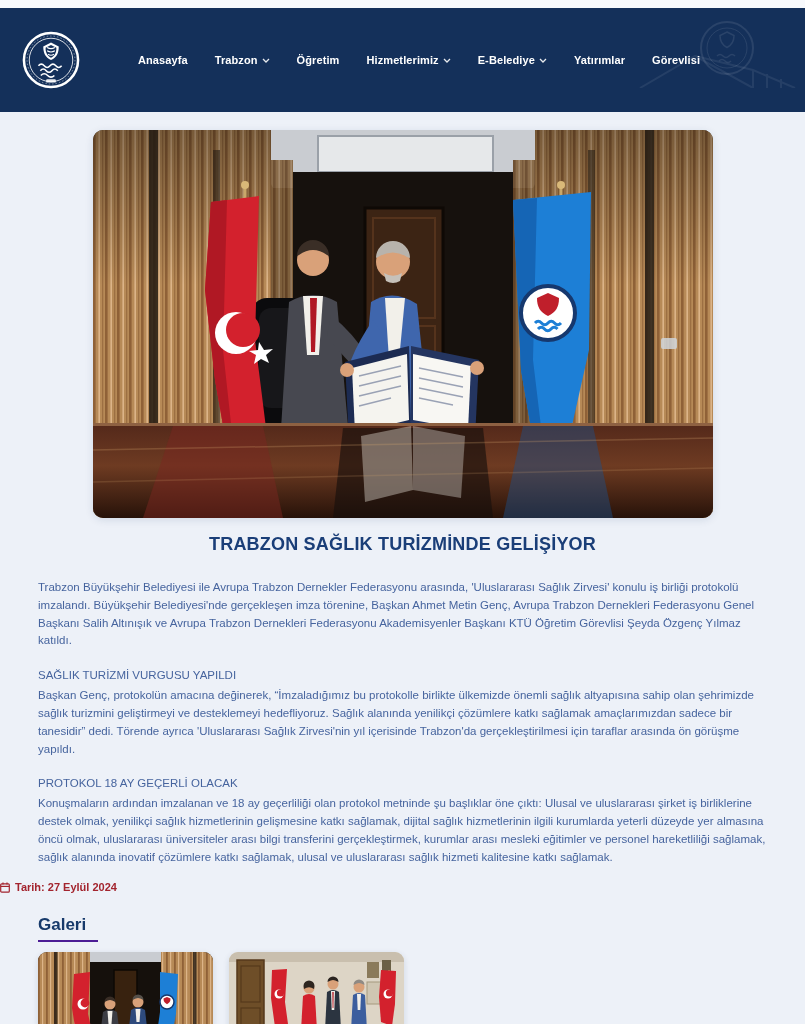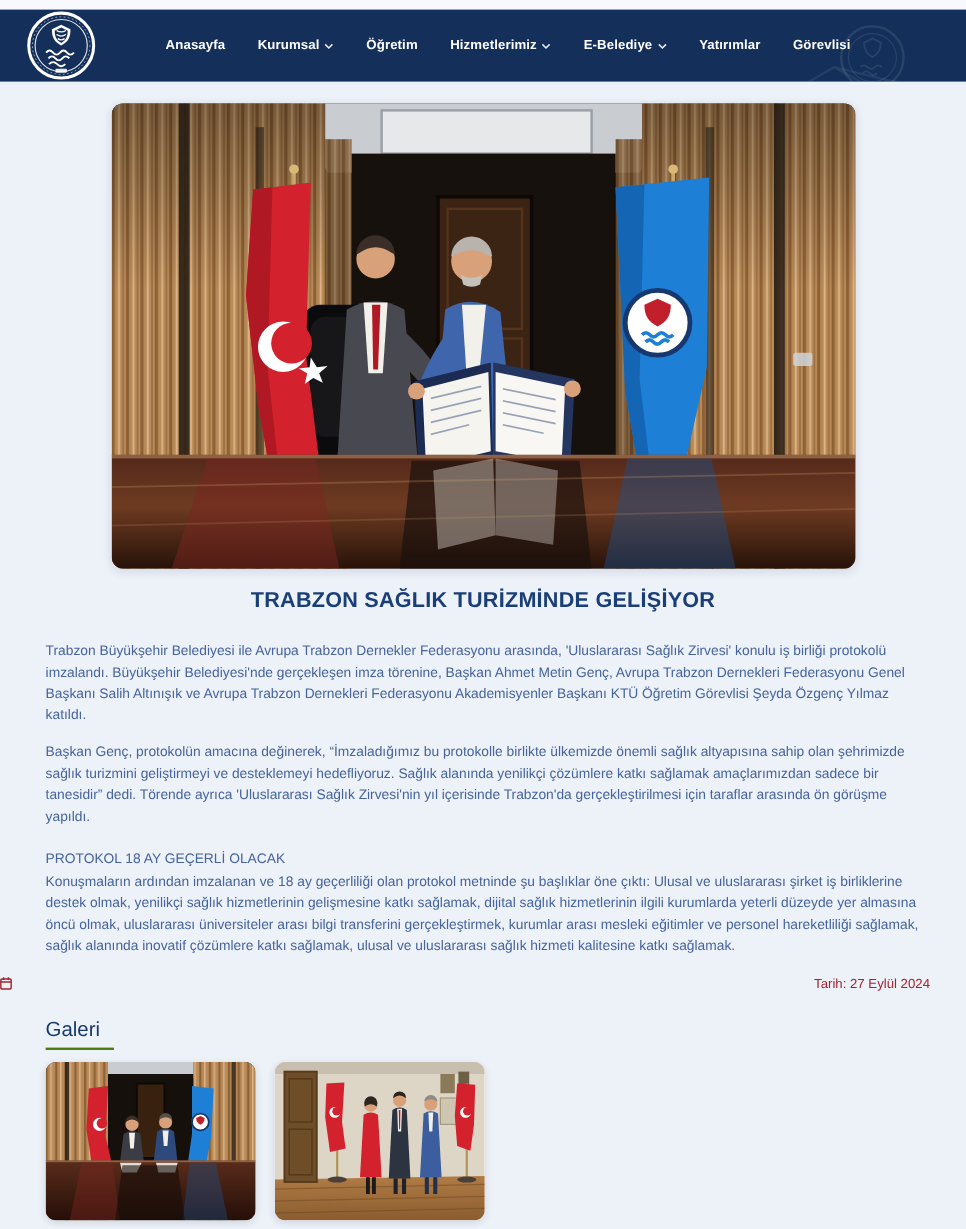"Anasayfa" .site-header { height: 60px -> 104px }
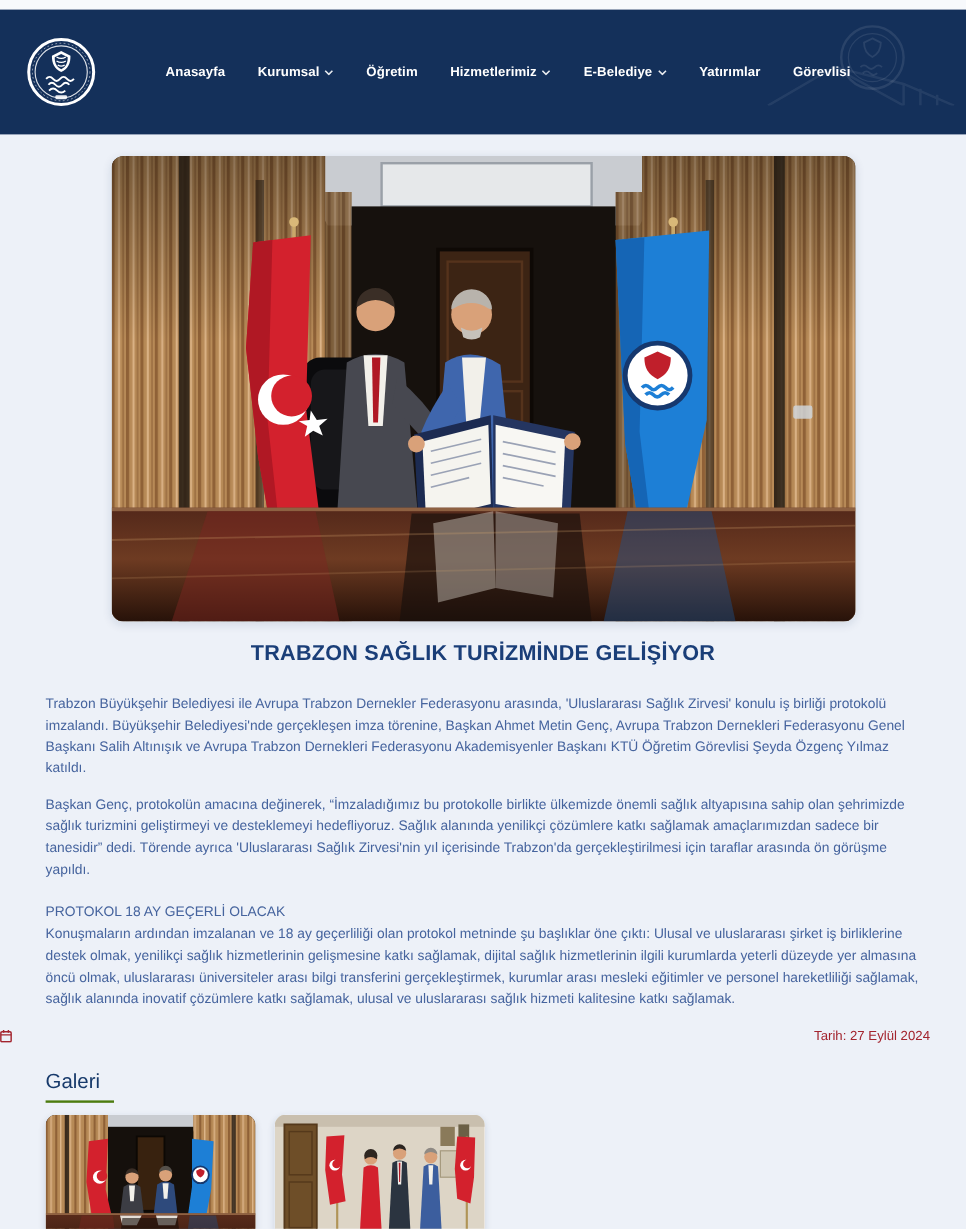"Kurumsal" span { text: Kurumsal -> Trabzon }
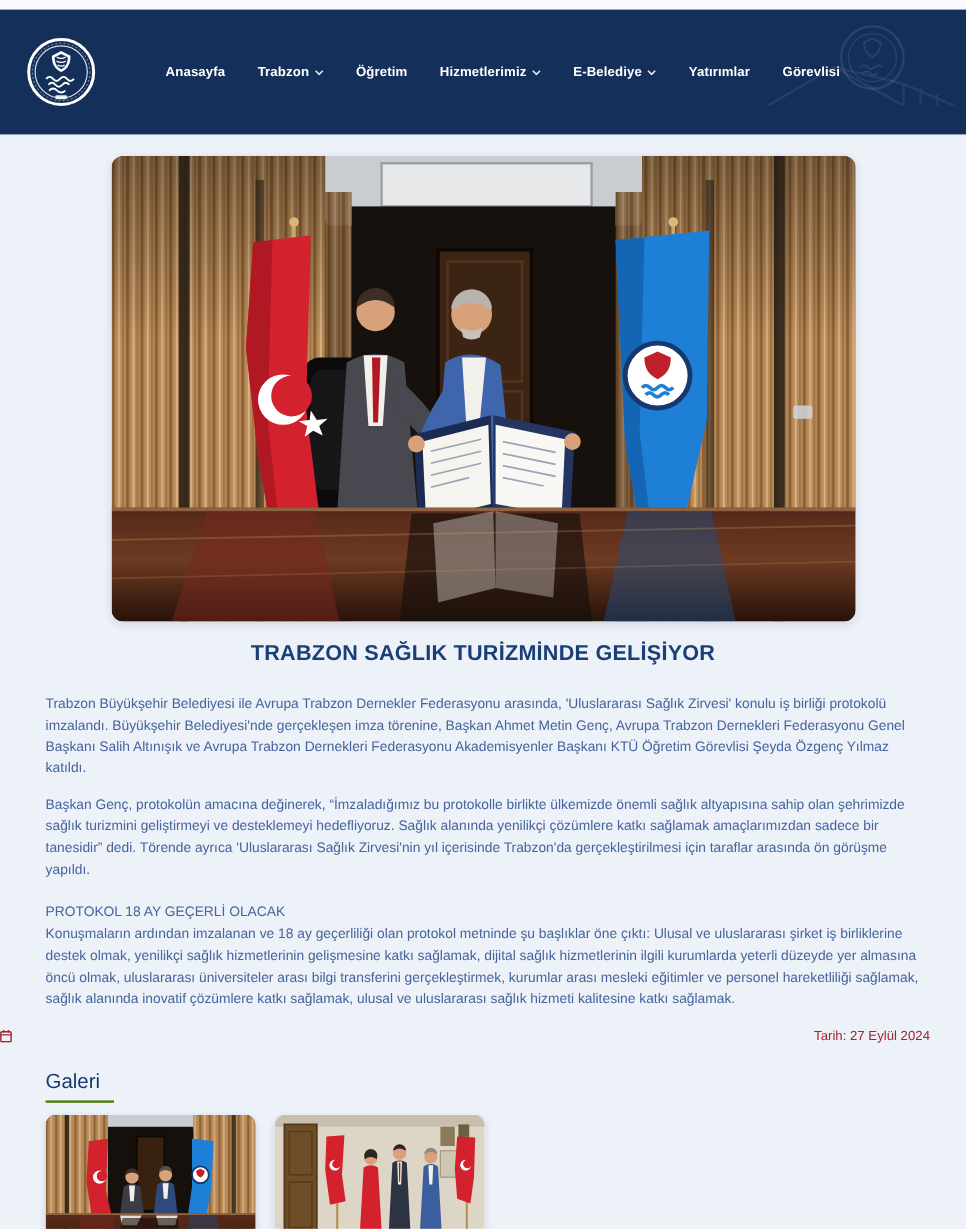"SAĞLIK TURİZMİ VURGUSU YAPILDI" div.section-head { html: none -> <div>SAĞLIK TURİZMİ VURGUSU YAPILDI</div> }
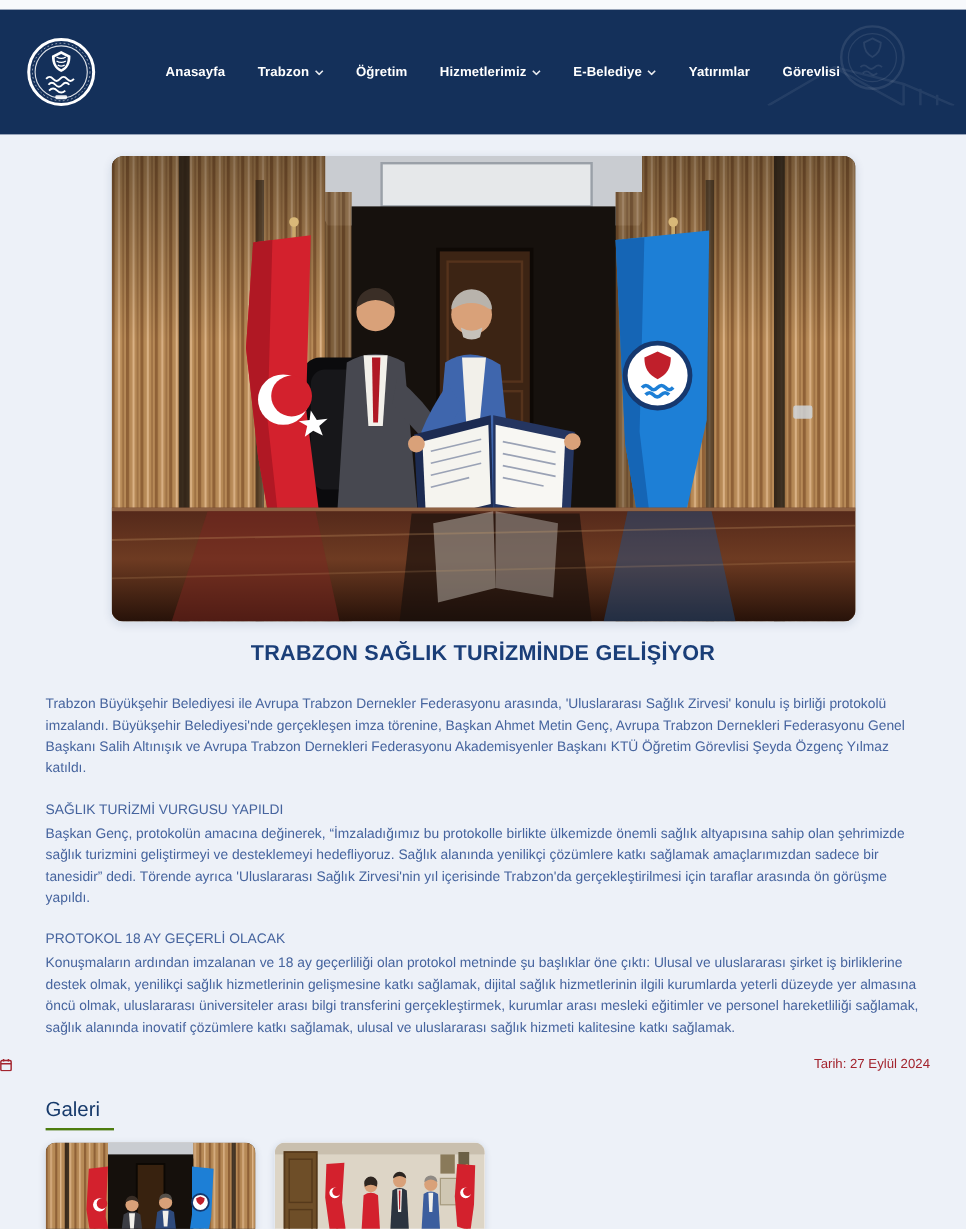"Tarih: 27 Eylül 2024" .date-row { font-weight: normal -> bold; justify-content: space-between -> flex-start }
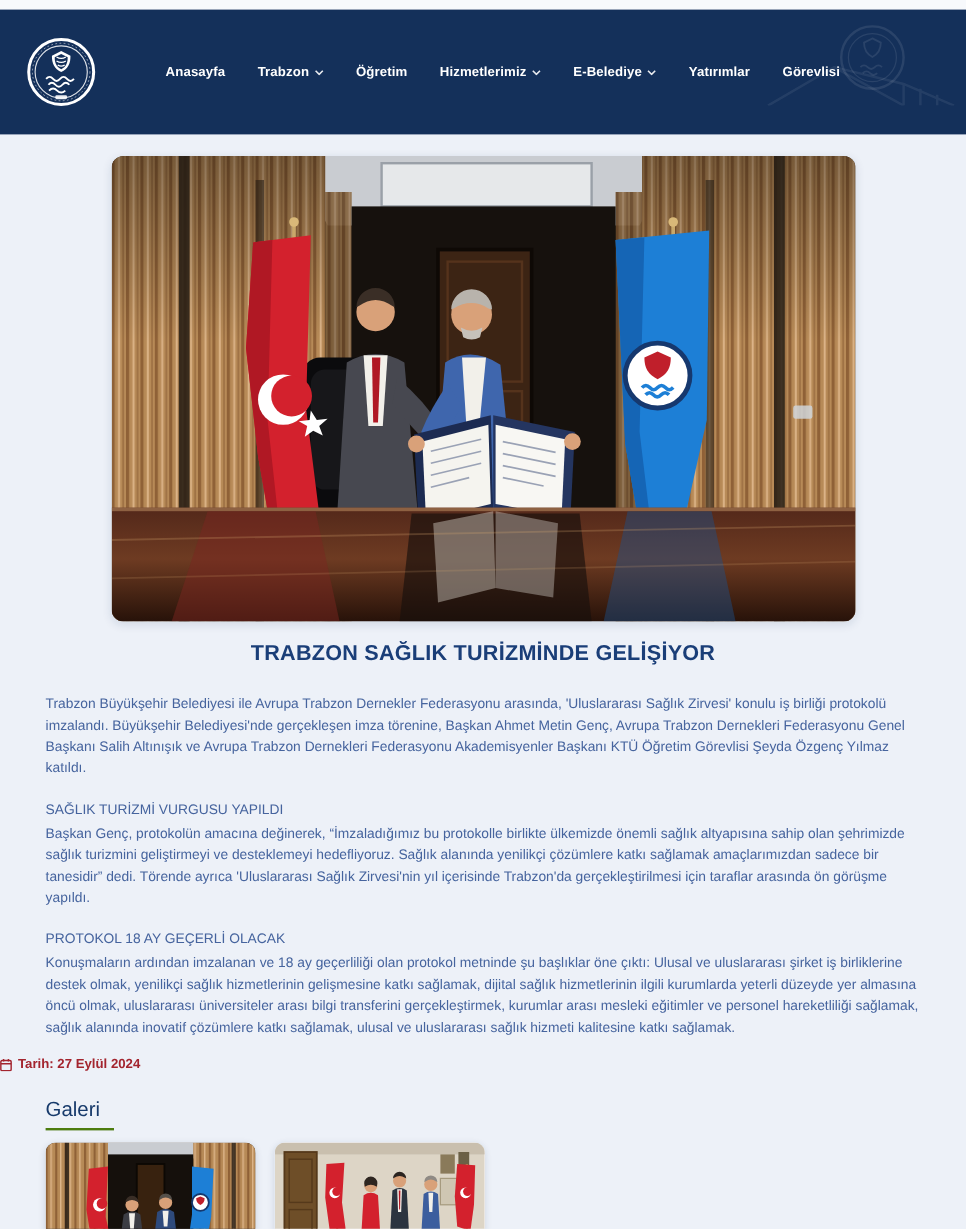"Galeri" .gallery-heading { border-bottom: 2px solid #4d7c0f -> 2px solid #4c1d95; font-weight: normal -> bold }
